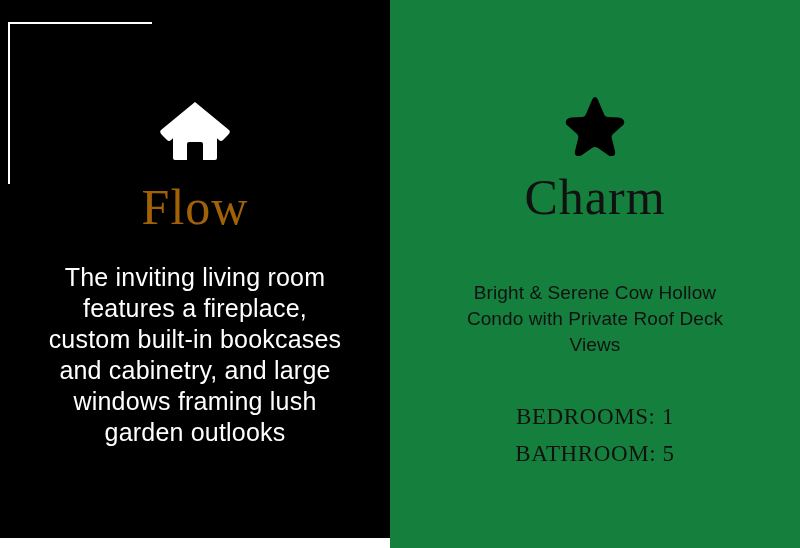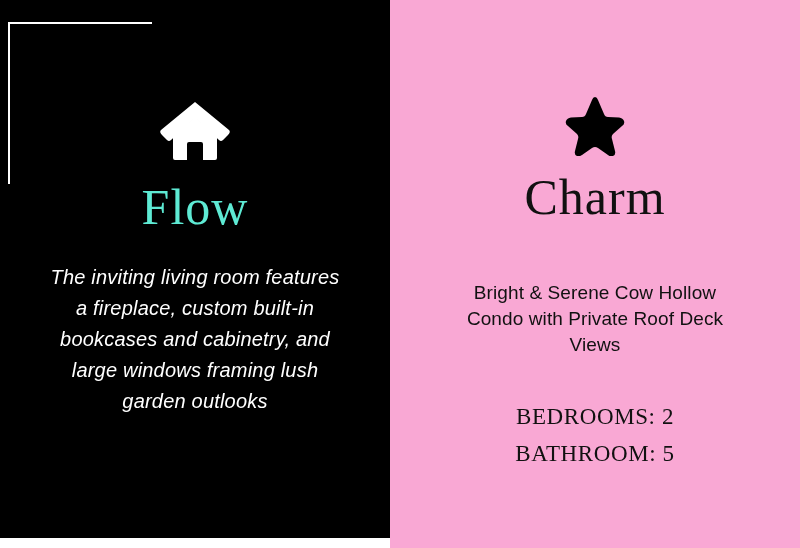"Flow" .title-left { color: #5eead4 -> #a16207 }
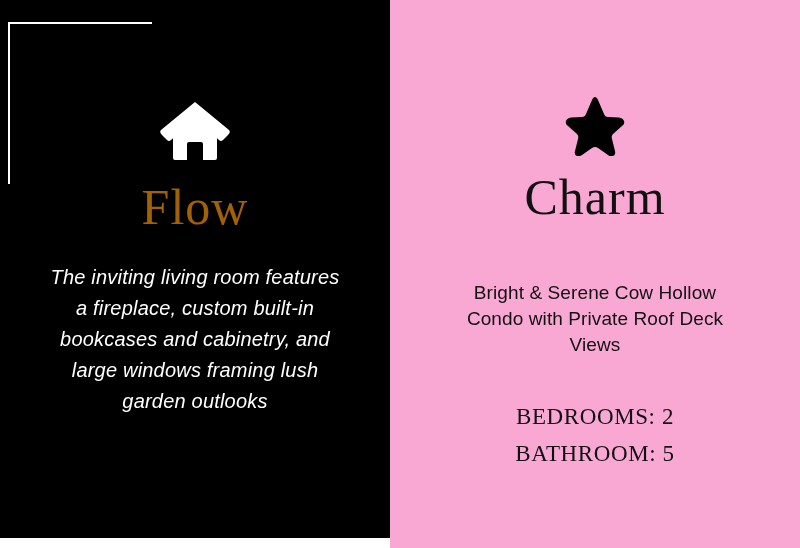"Charm" .panel-right { background: #f9a8d4 -> #15803d }
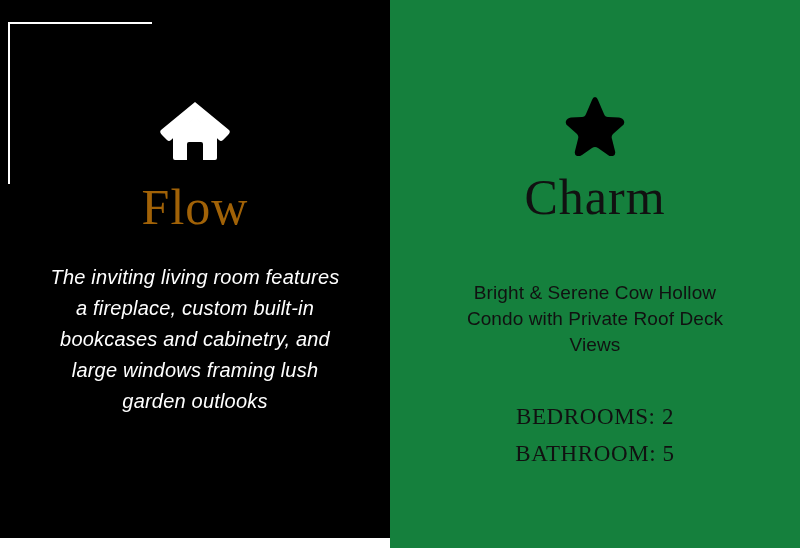"The inviting living room features" .body-left { font-size: 20px -> 25px; font-style: italic -> none }
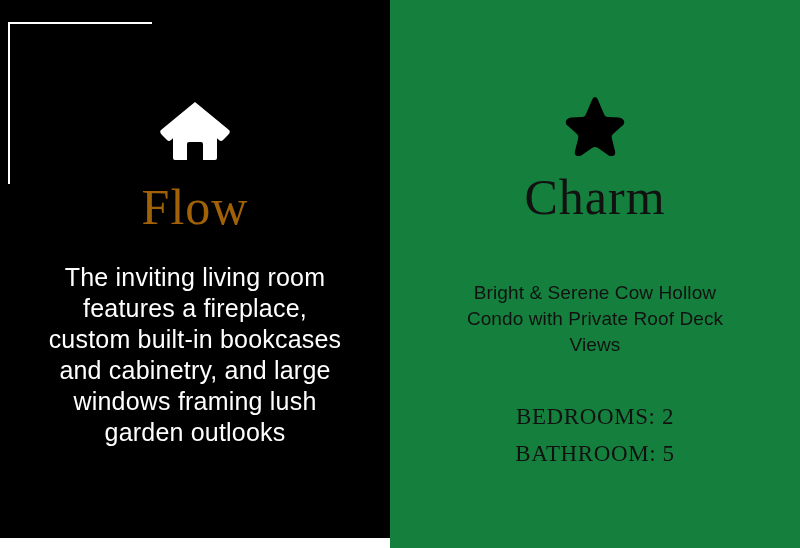"BEDROOMS: 2" div.spec-line { text: 2 -> 1 }
